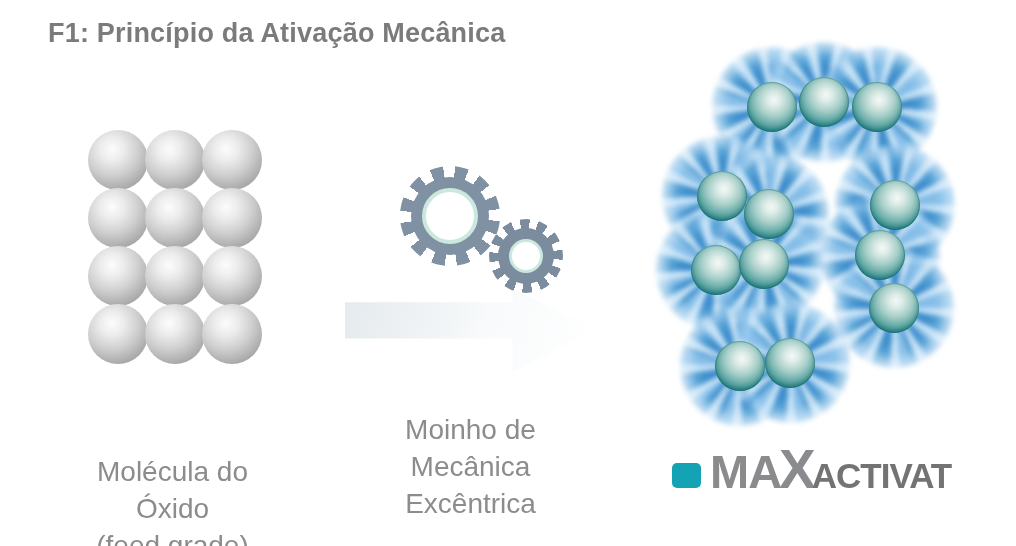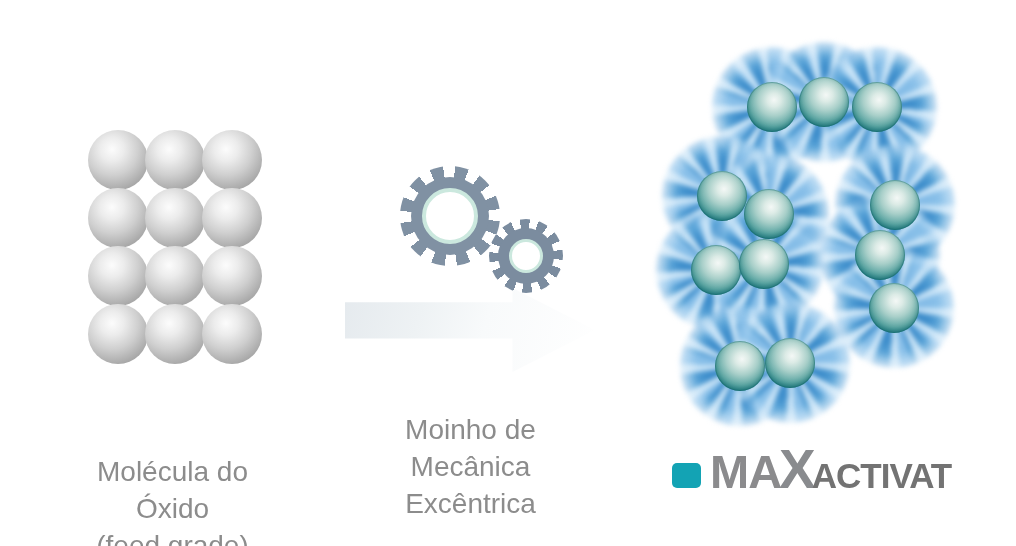"F1: Princípio da Ativação Mecânica" h1.title { html: none -> <h1>F1: Princípio da Ativação Mecânica</h1> }
